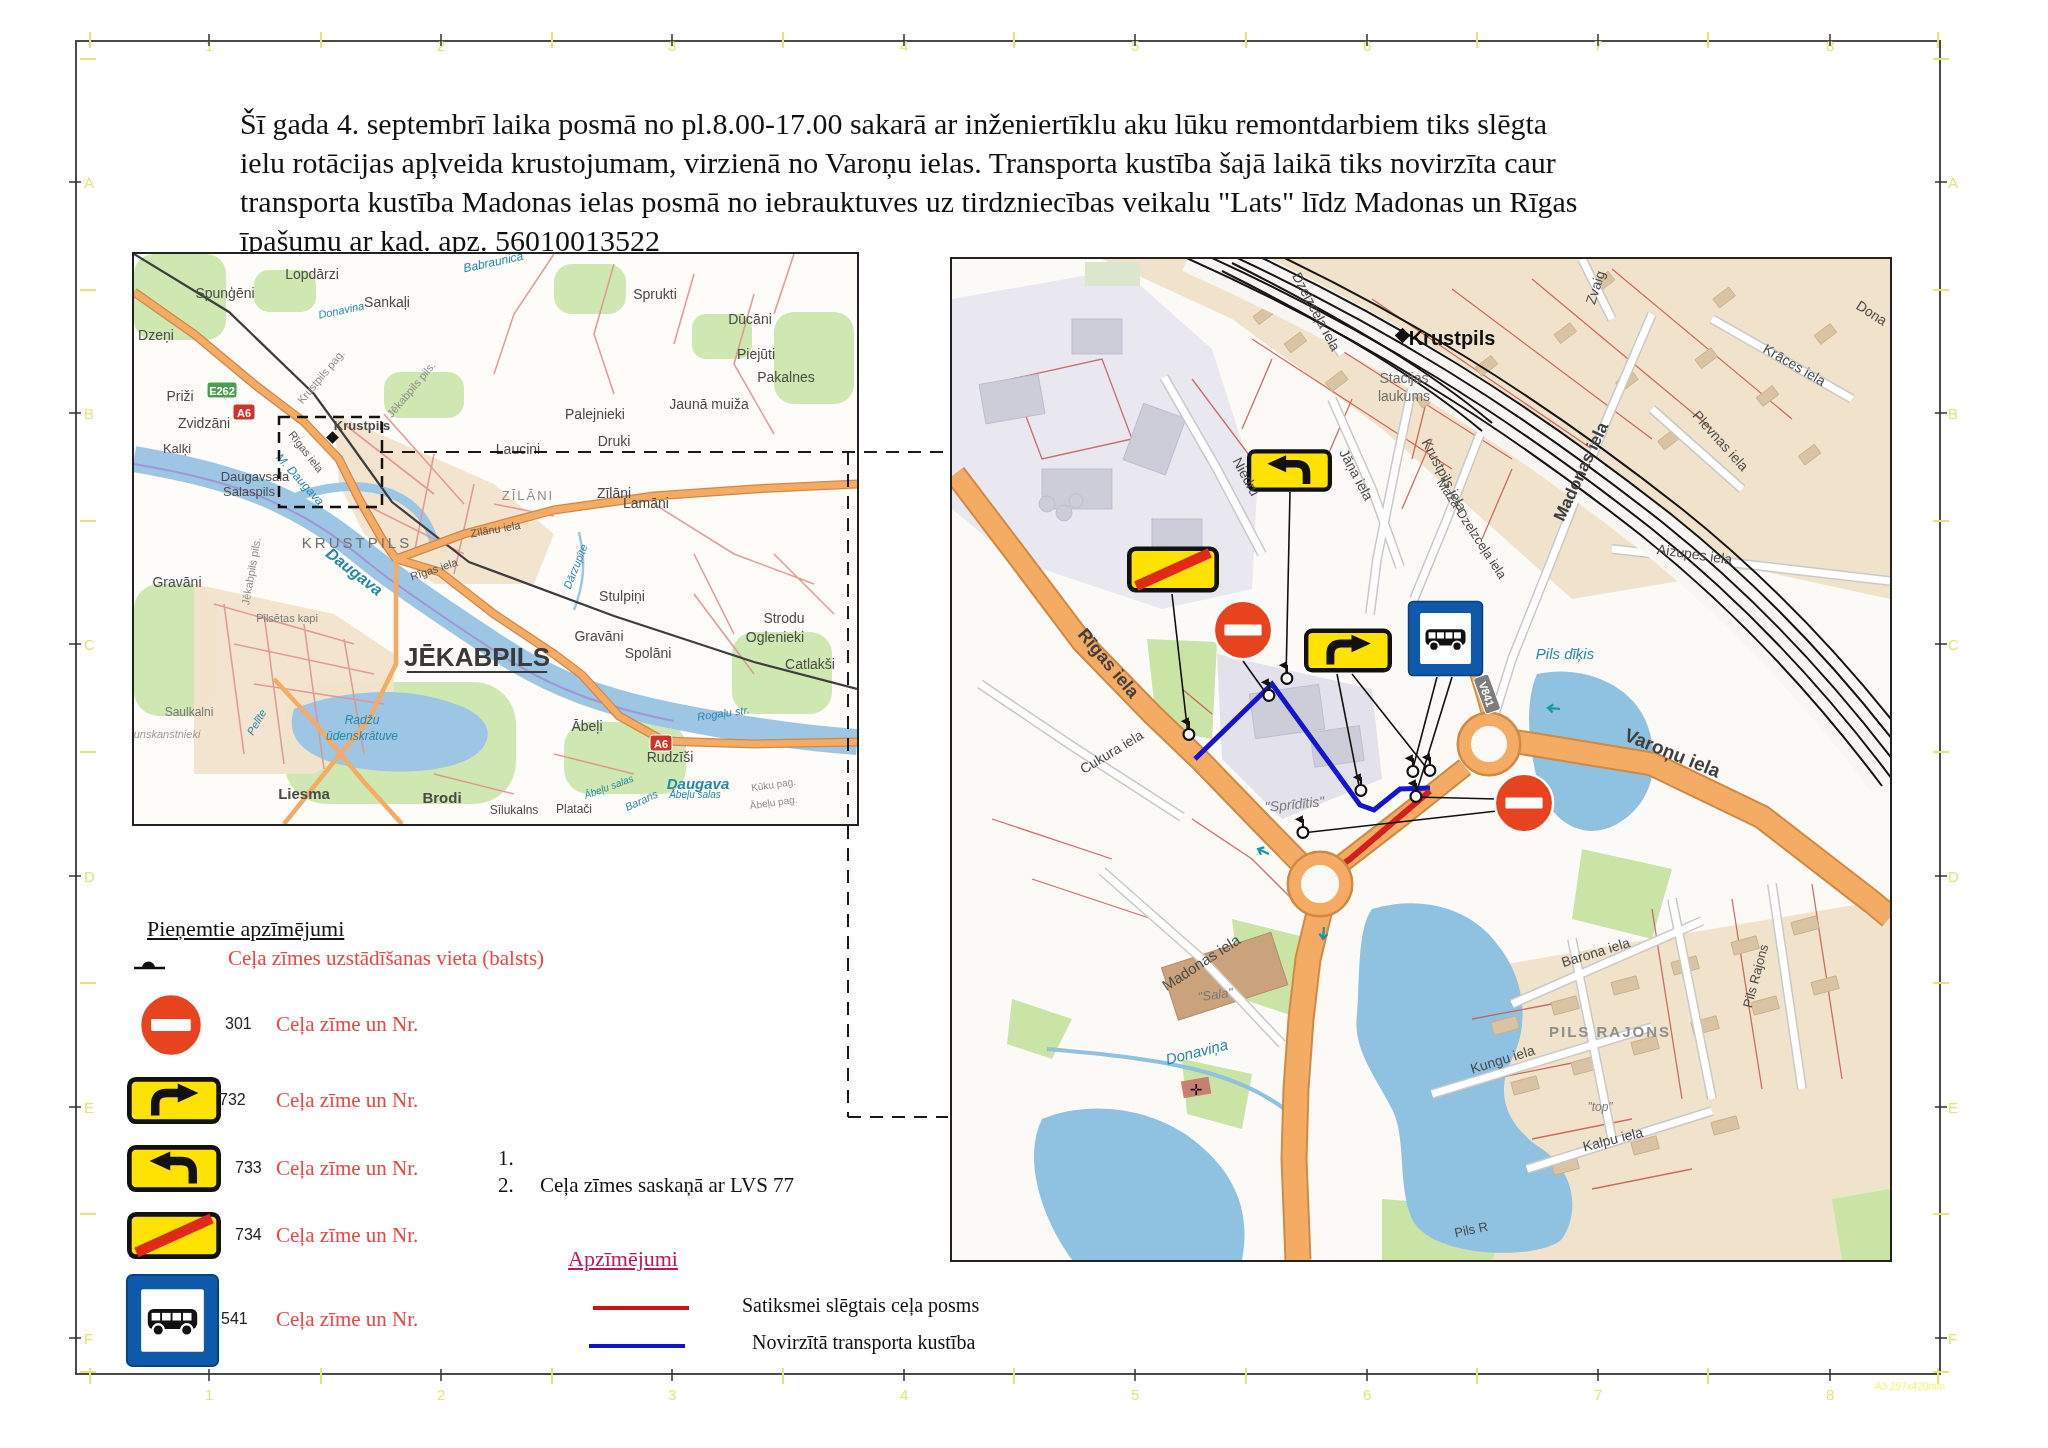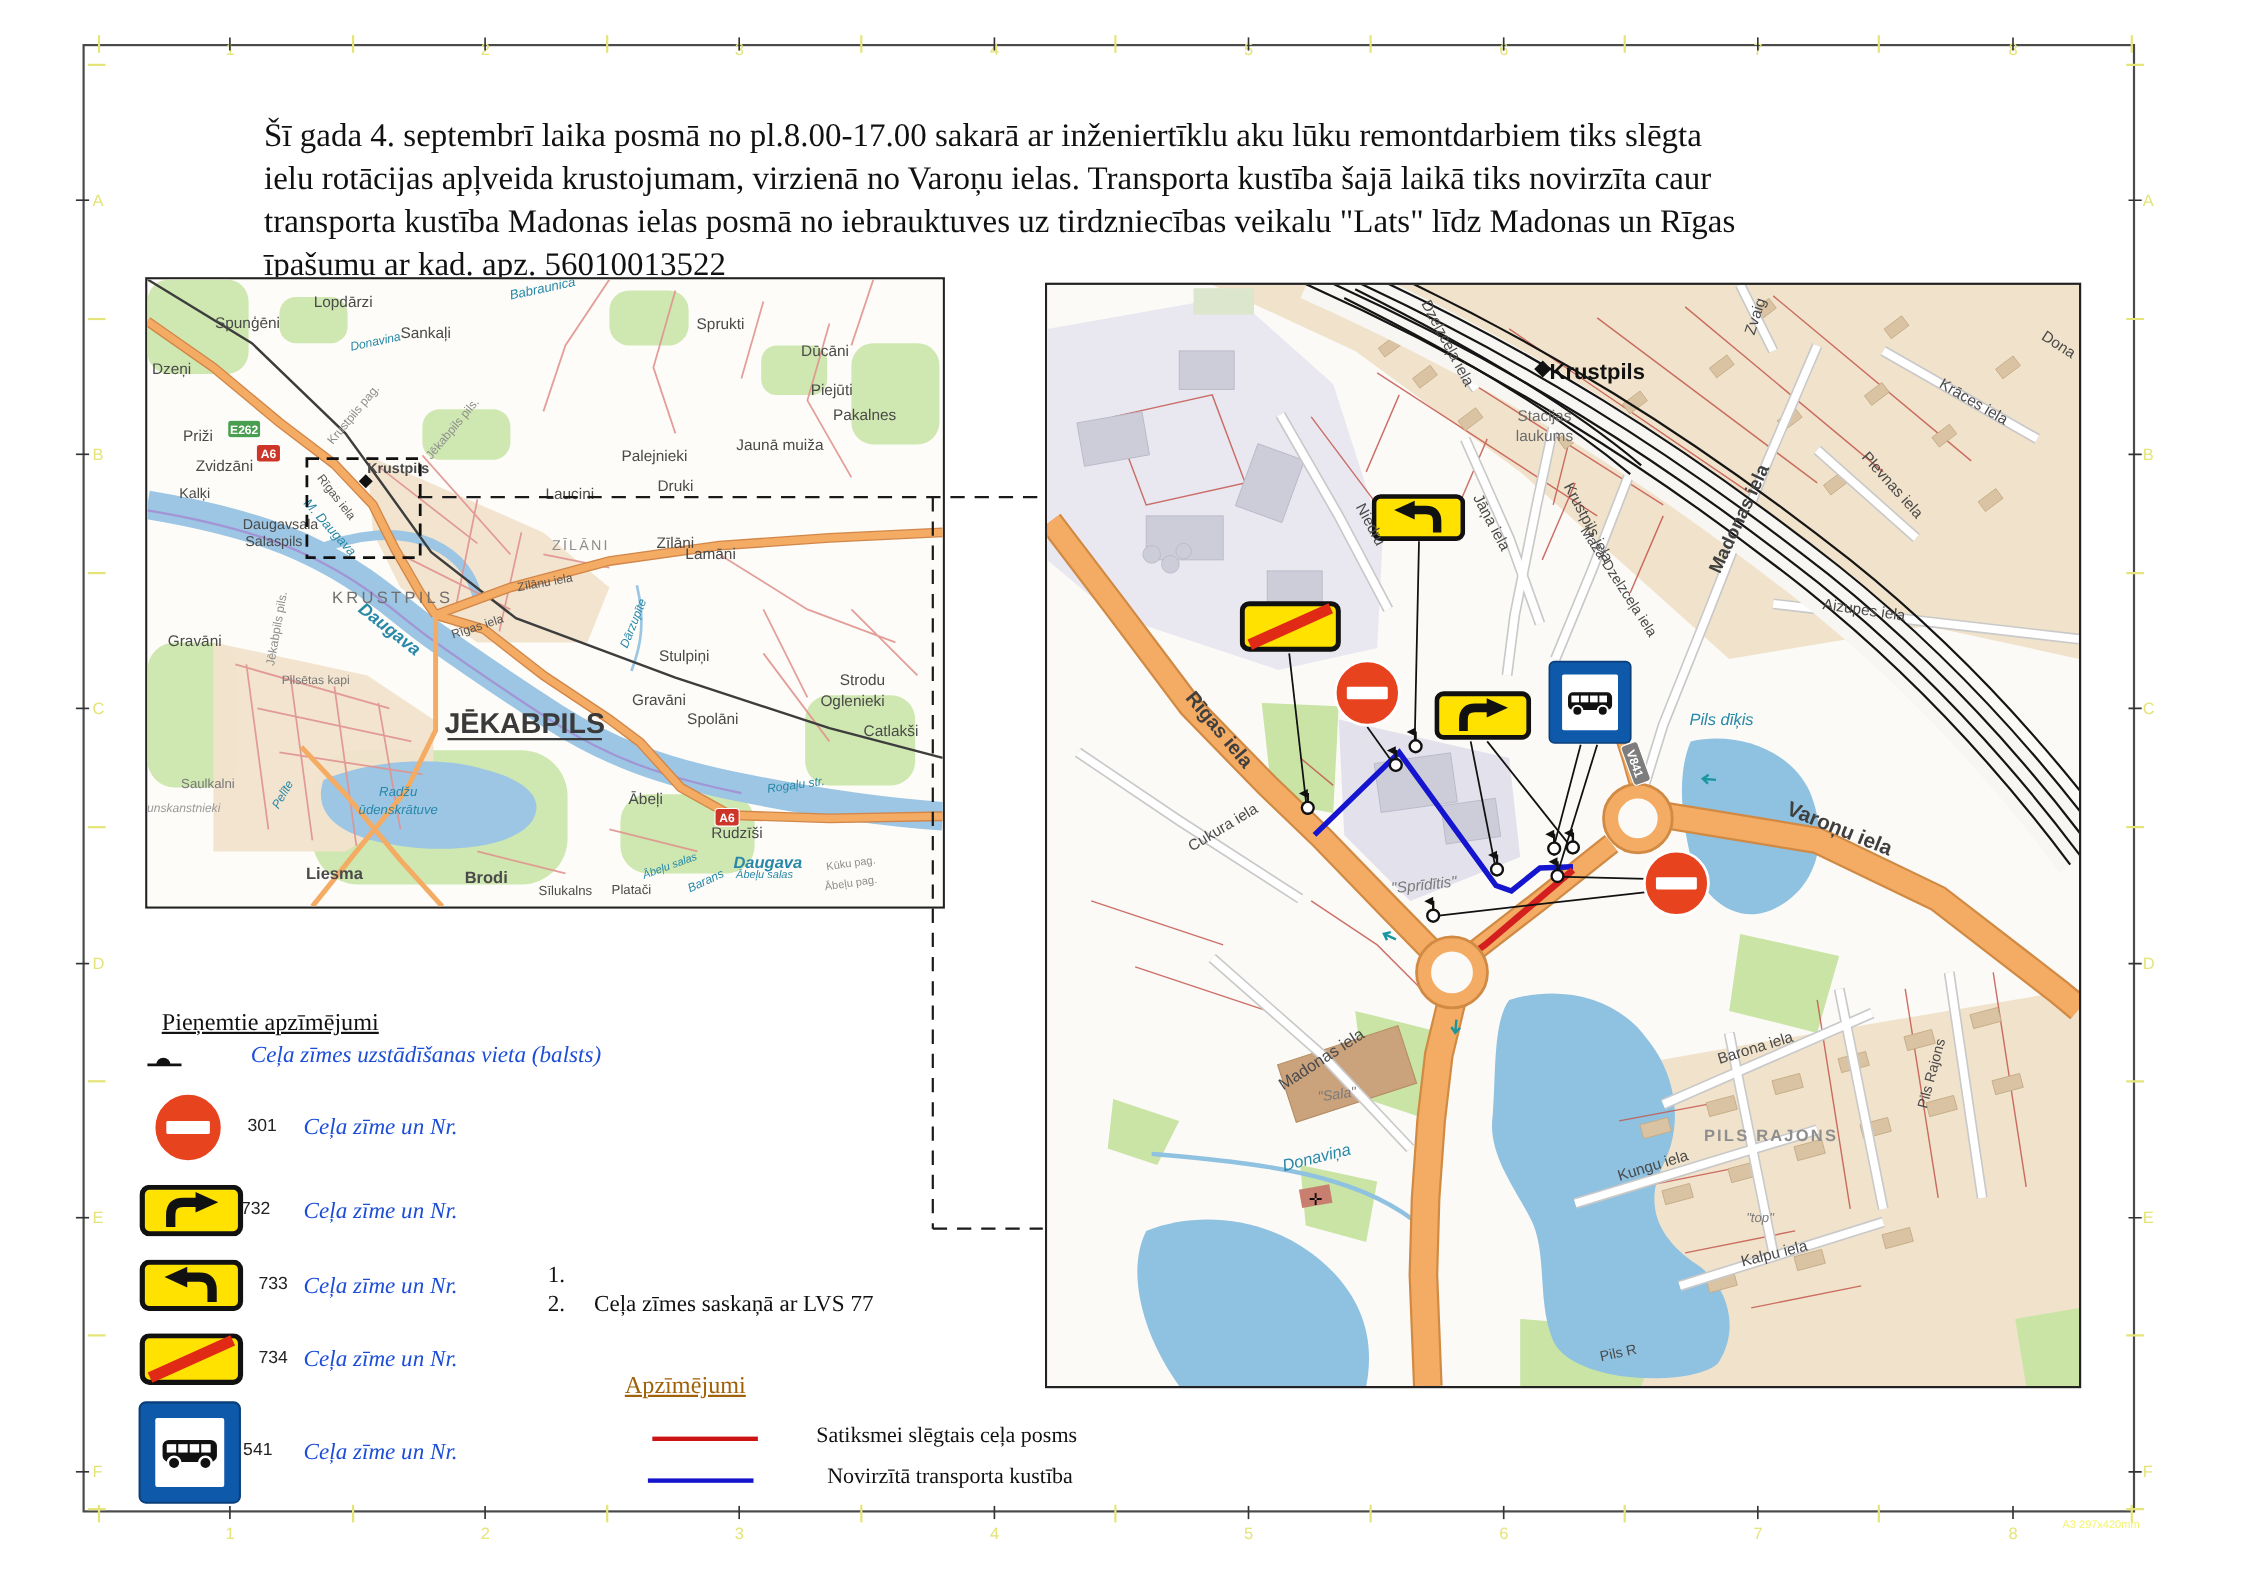"Ceļa zīmes uzstādīšanas vieta (balsts)" .ltext { color: #1d4ed8 -> #ef4444; font-style: italic -> none }
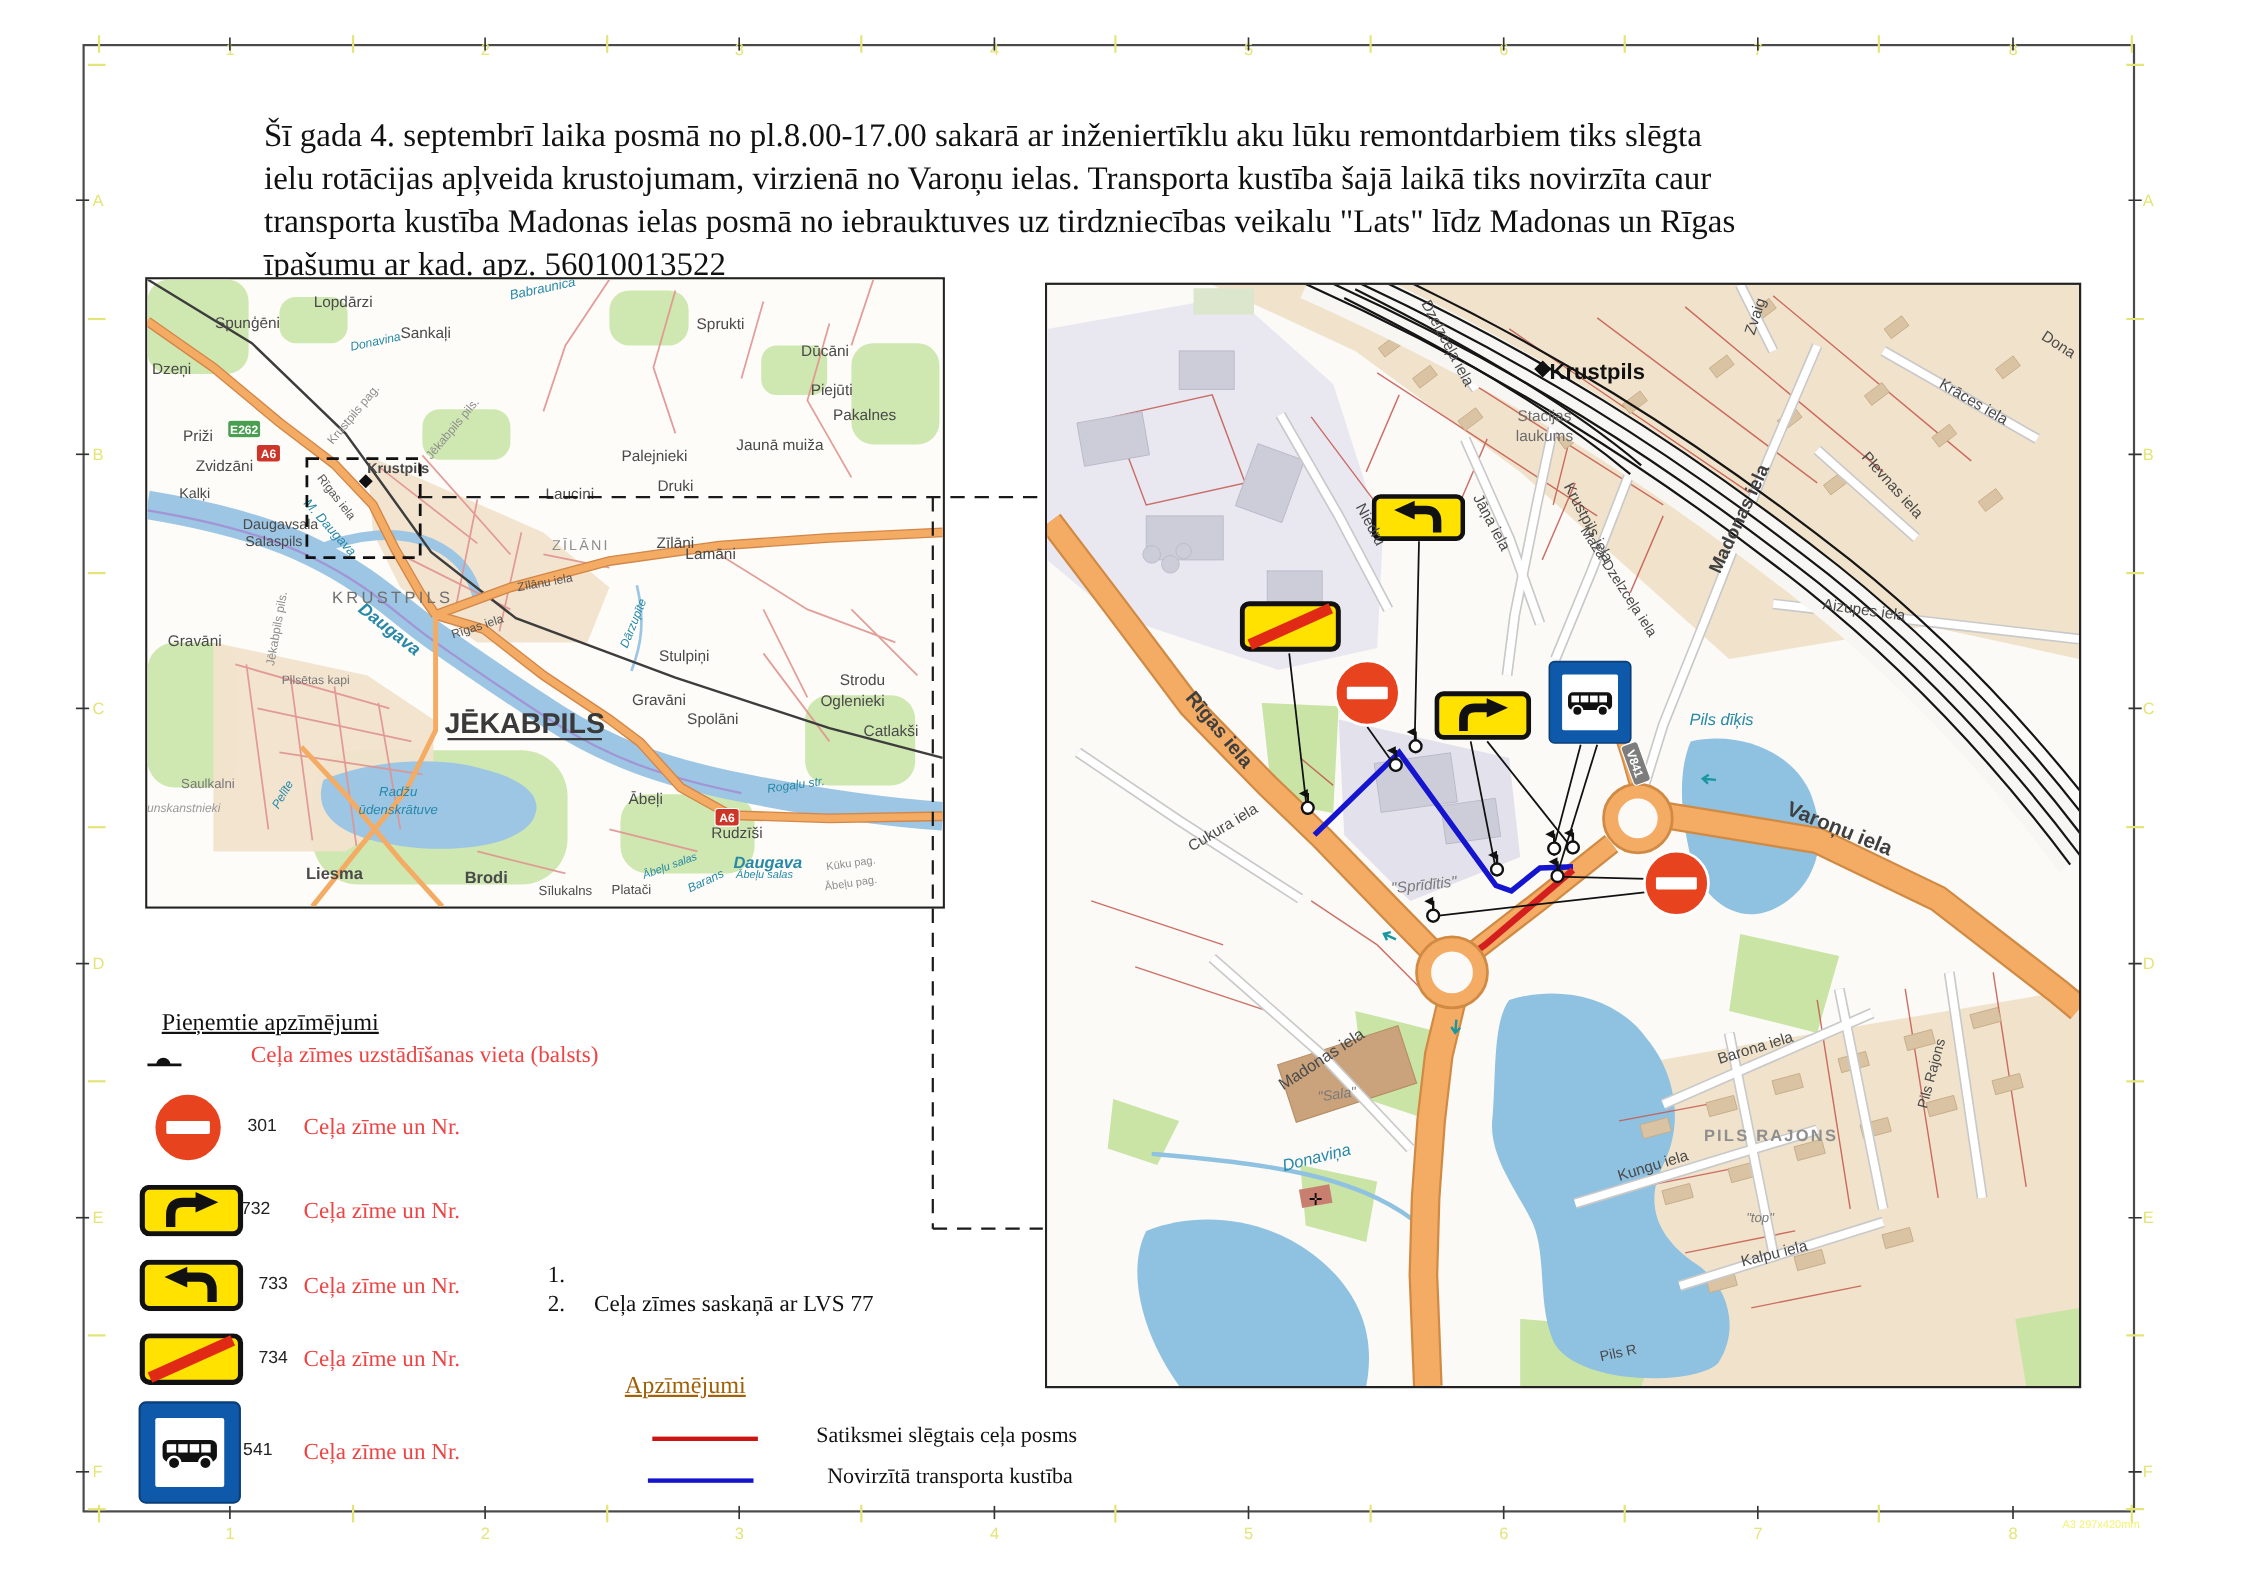"Apzīmējumi" .ll-title { color: #a16207 -> #be185d }
